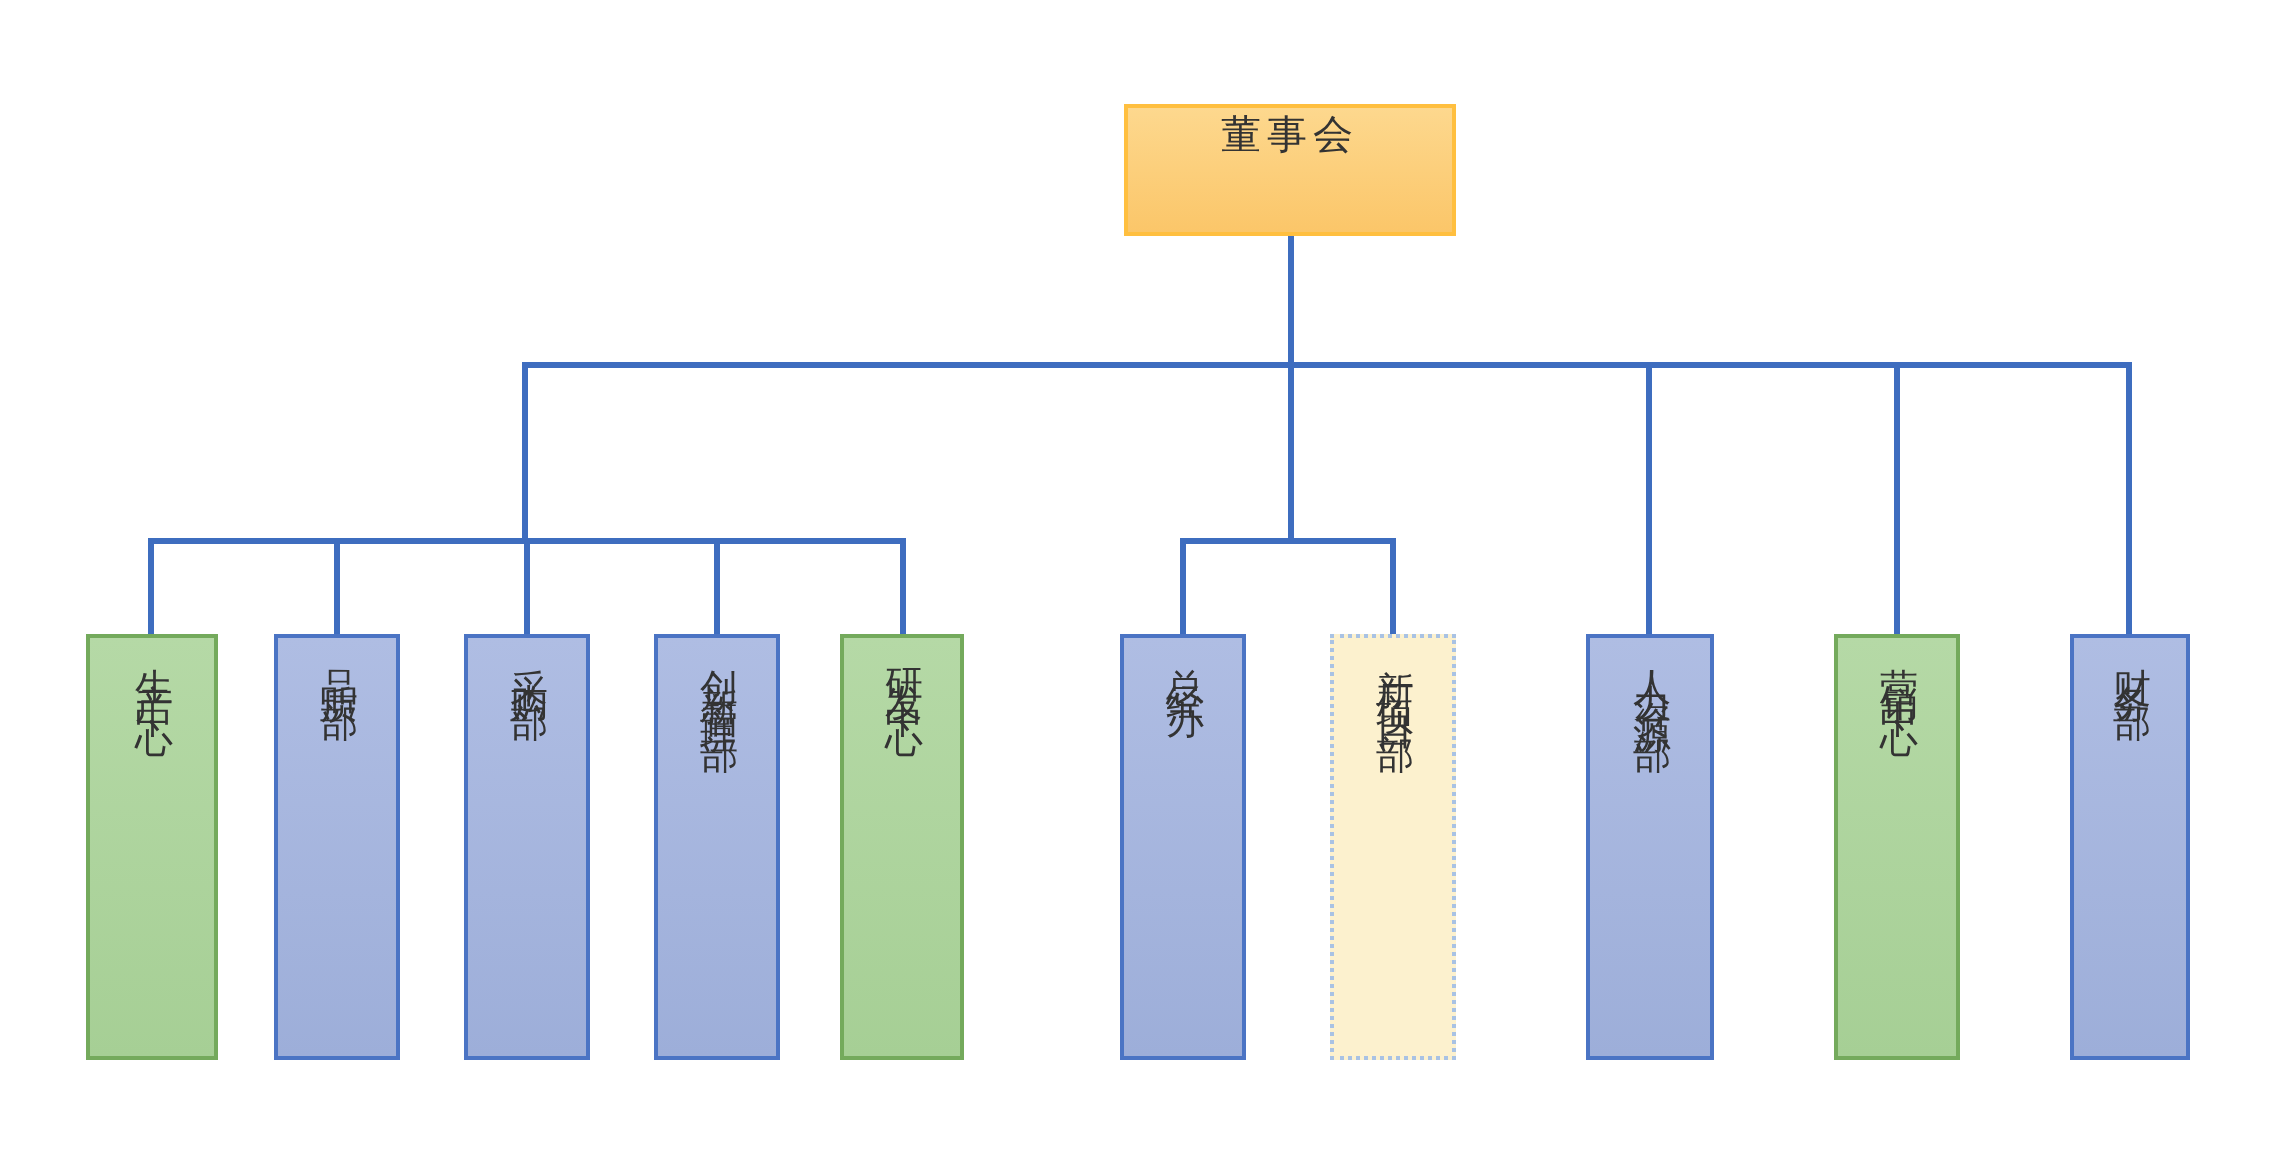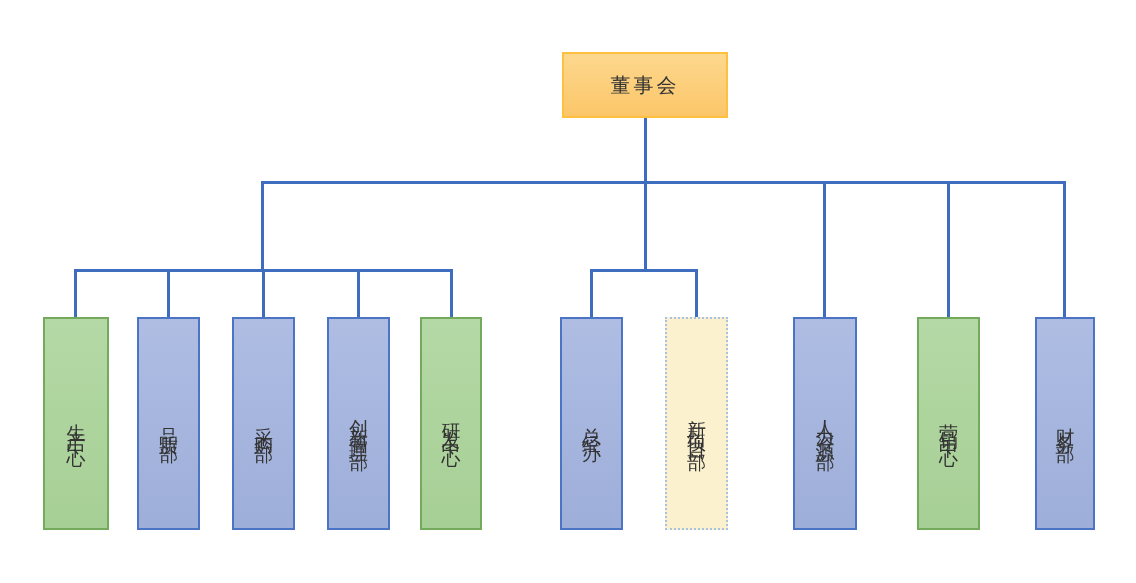"董事会" .node { align-items: center -> flex-start }
